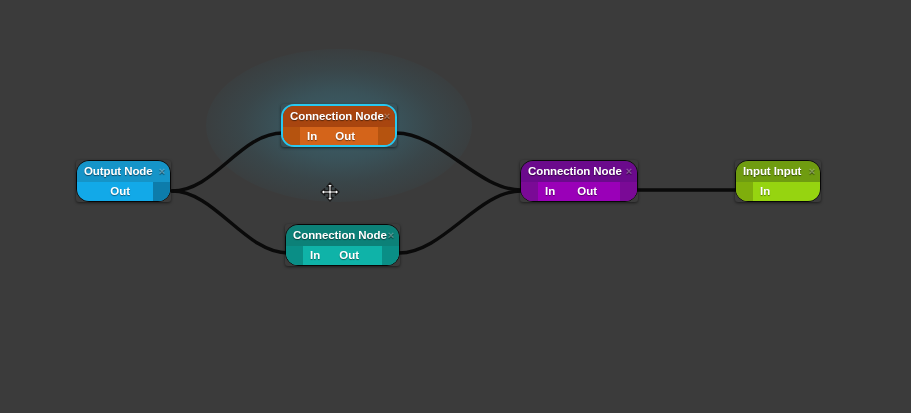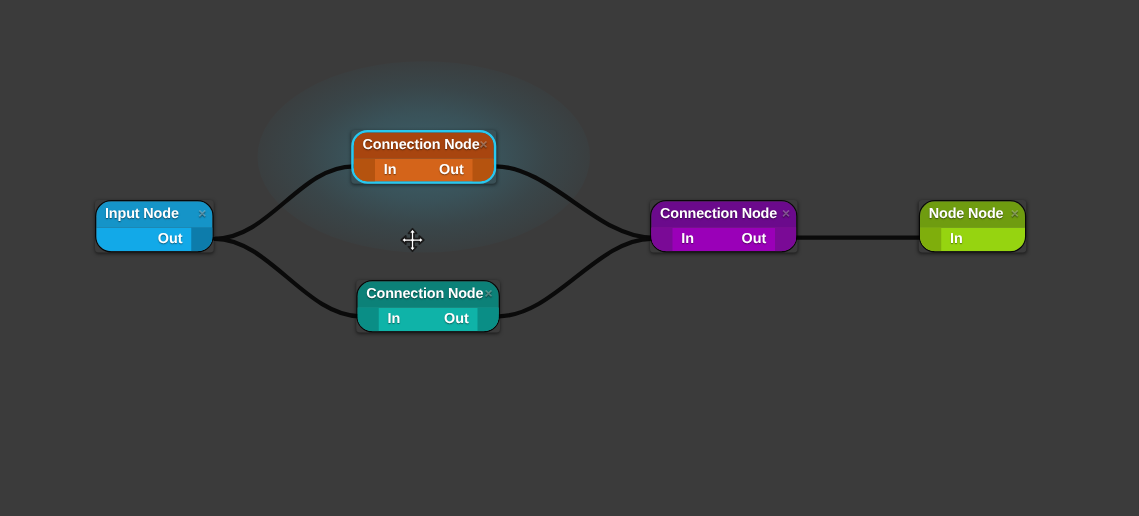"Out" .port-out { padding-right: 24px -> 40px }
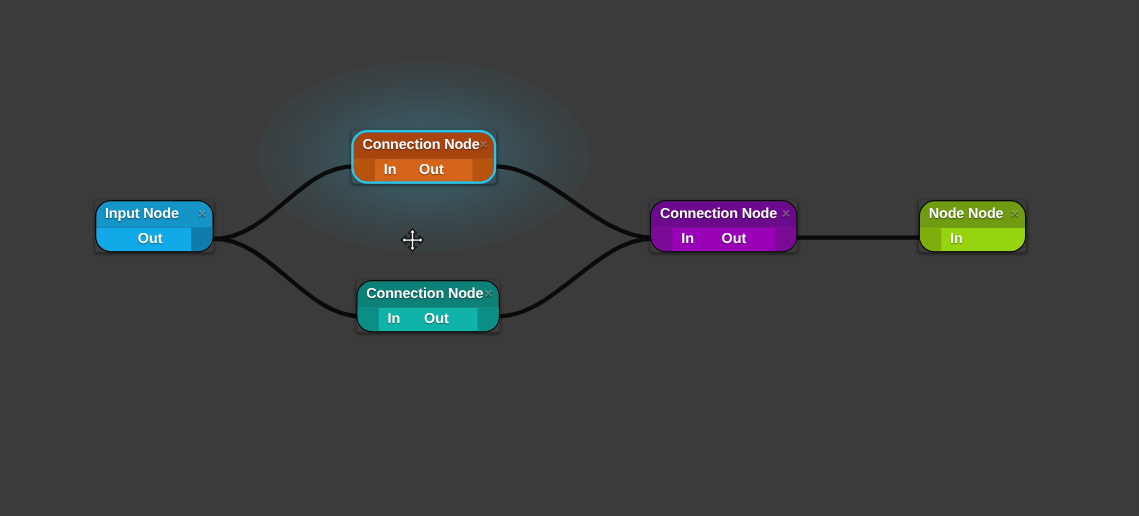"Input Node" span { text: Input -> Output }
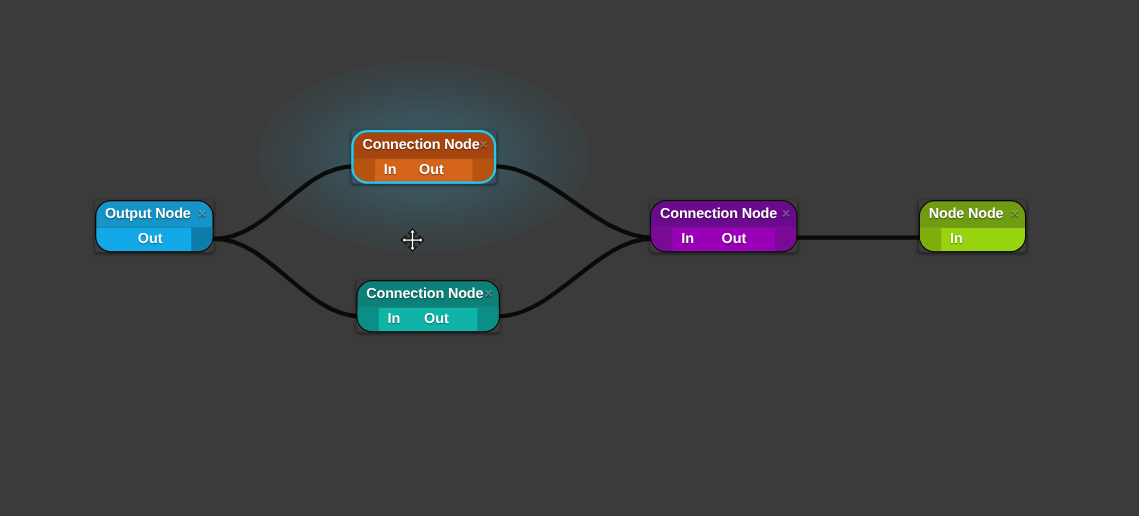"Node Node" span { text: Node Node -> Input Input }
